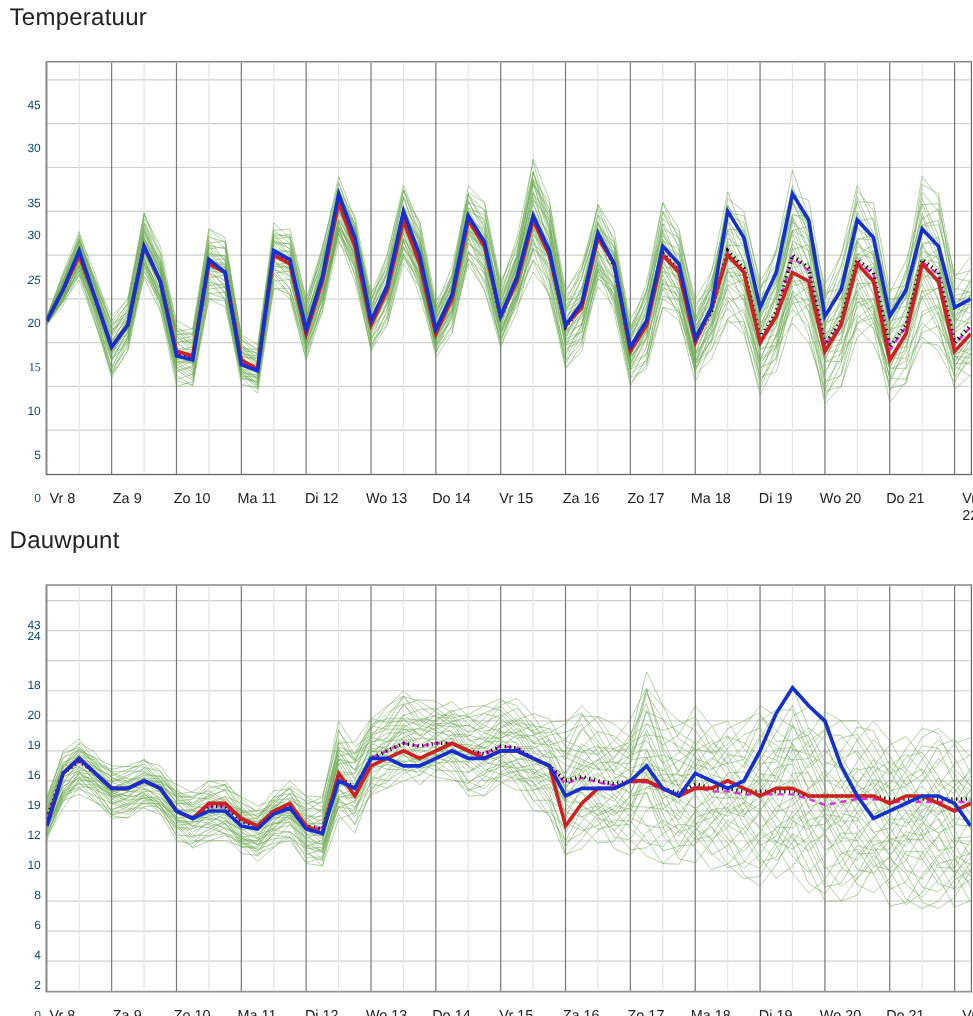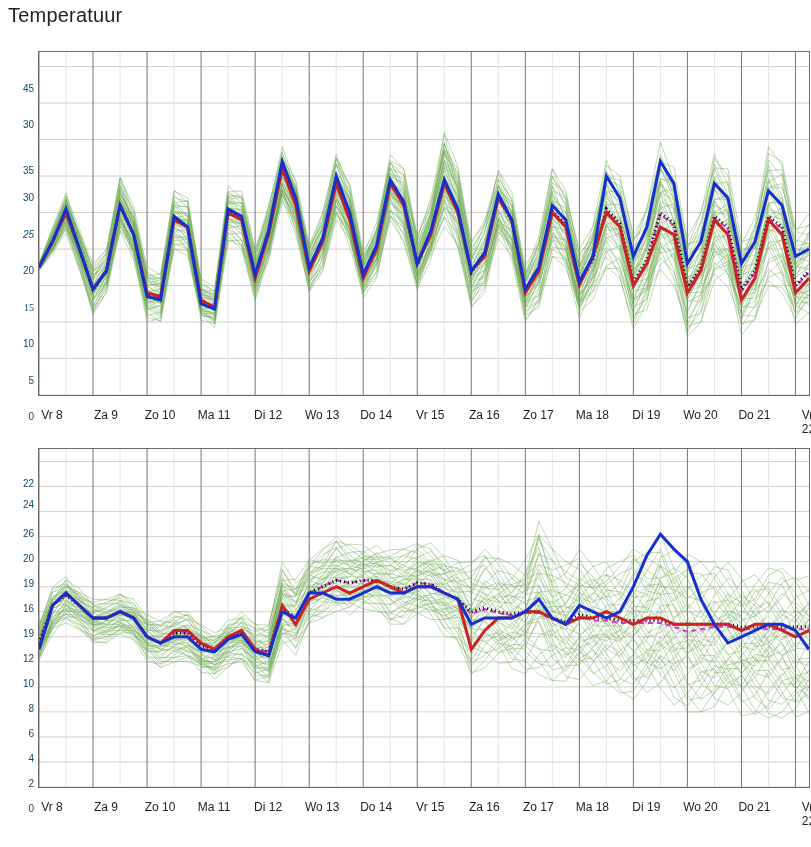"Dauwpunt" div.panel-title { html: none -> <div>Dauwpunt</div> }
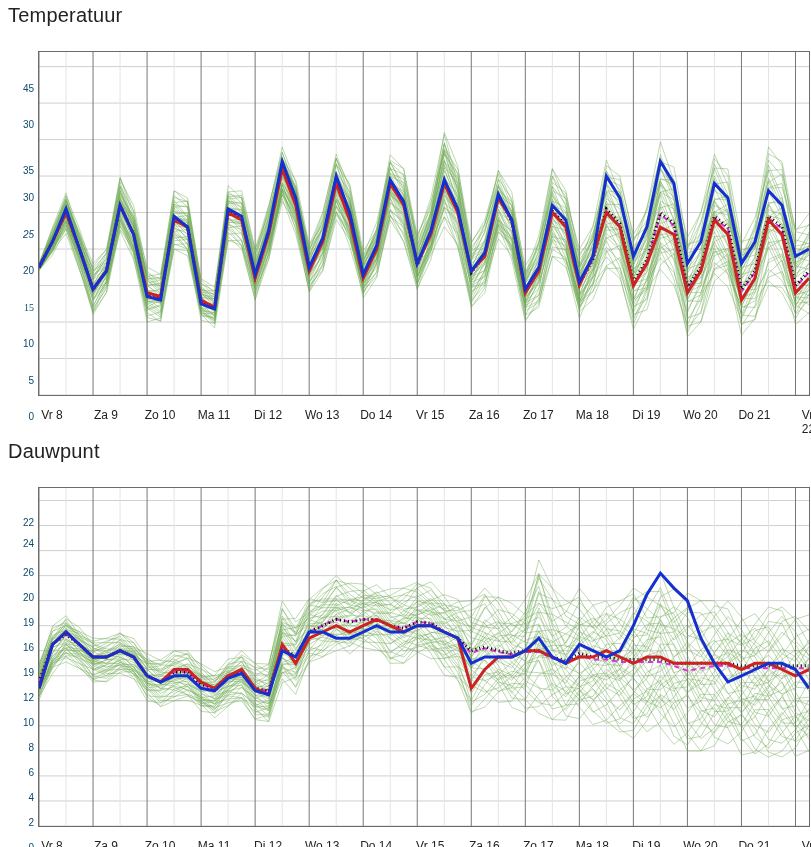"22" span { text: 22 -> 43 }
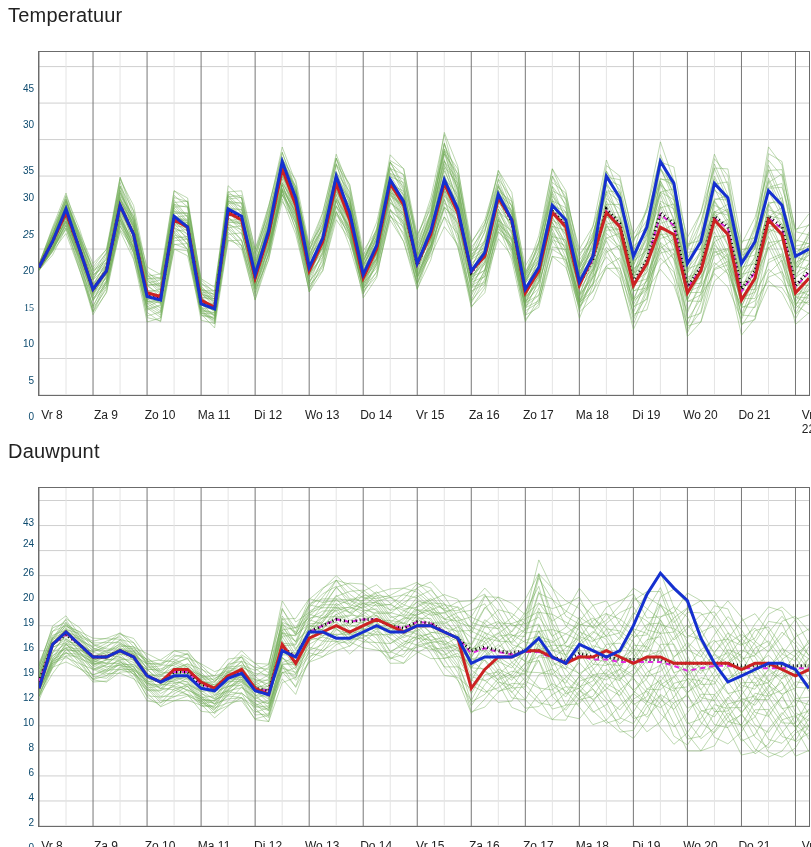"24" span { top: 34px -> 22px }
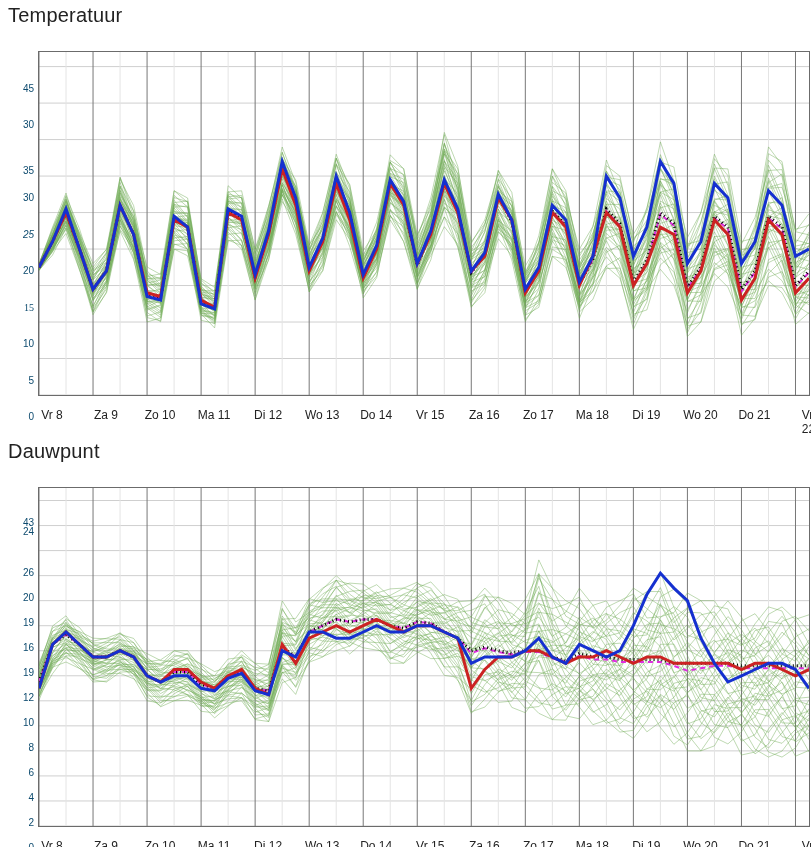"26" span { text: 26 -> 18 }
